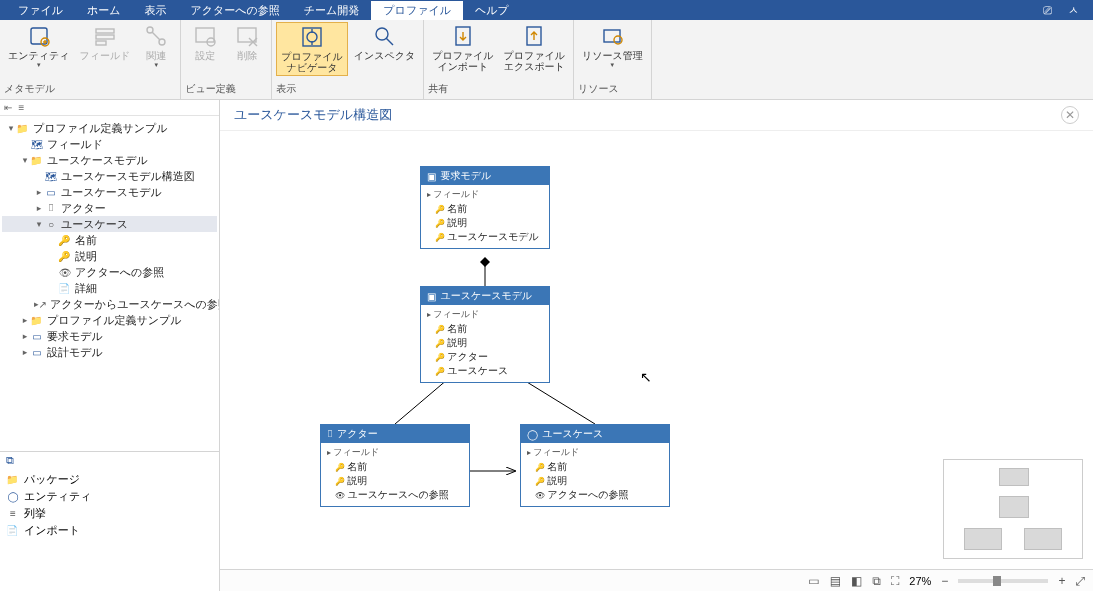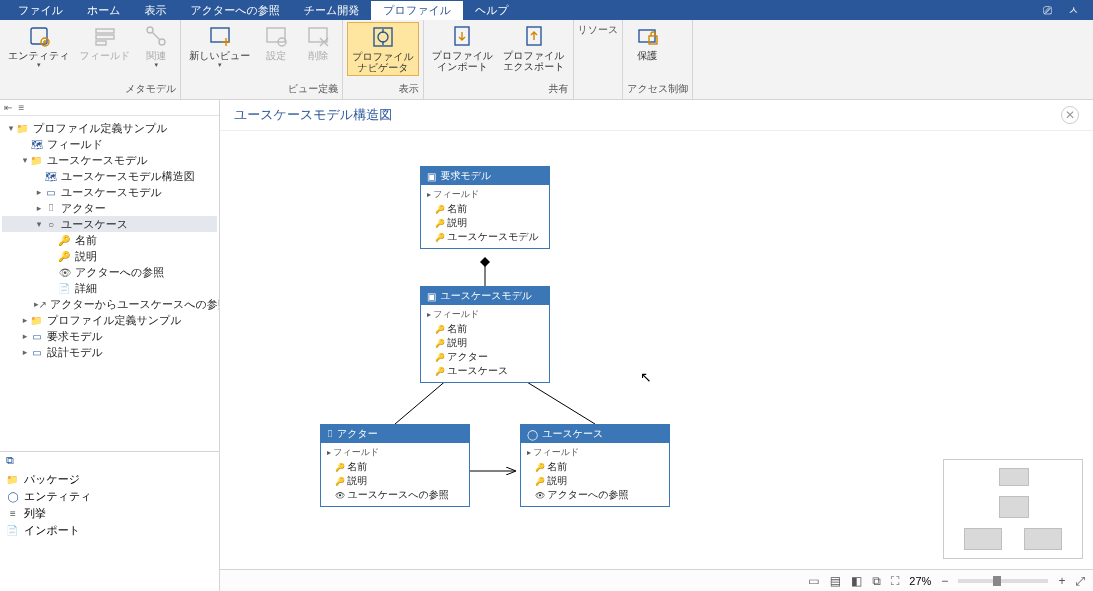"新しいビュー" div.rbtn { html: <div> <div> <svg> <rect></rect> <line></line> <line></line> </svg> </div> <div>新しいビュー</div> <div>▾</div> </div> -> none }
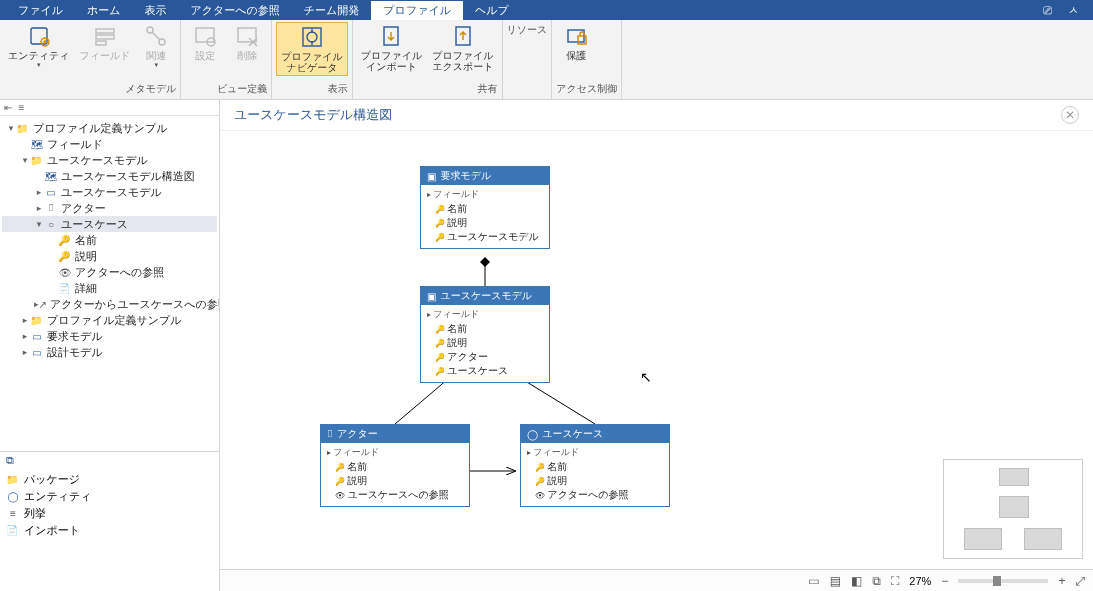"インスペクタ" div.rbtn { html: none -> <div> <div> <svg> <circle></circle> <line></line> </svg> </div> <div>インスペクタ</div> </div> }
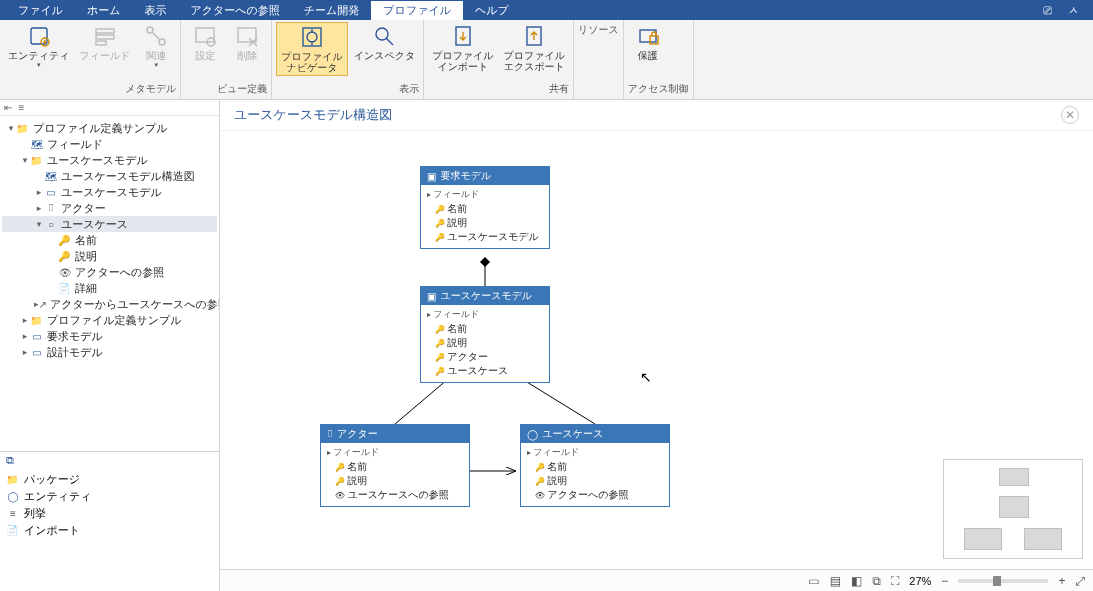"リソース管理" div.btns { html: none -> <div> <div> <div> <svg> <rect></rect> <circle></circle> </svg> </div> <div>リソース管理</div> <div>▾</div> </div> </div> }
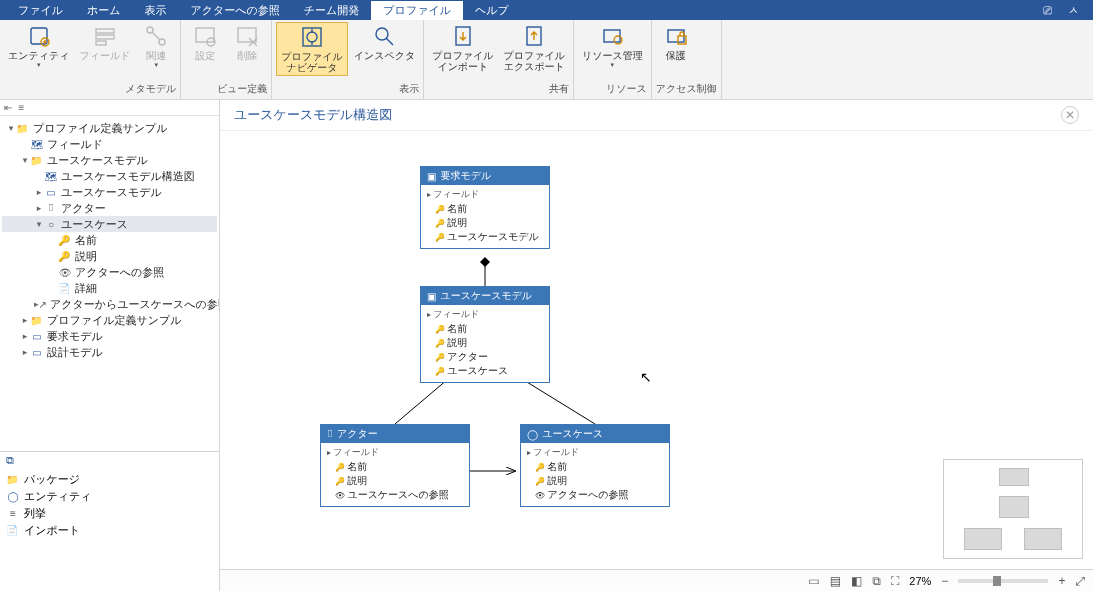"保護" div.ribbon-group { html: <div> <div> <div> <div> <svg> <rect></rect> <rect></rect> <path></path> </svg> </div> <div>保護</div> </div> </div> <div>アクセス制御</div> </div> -> none }
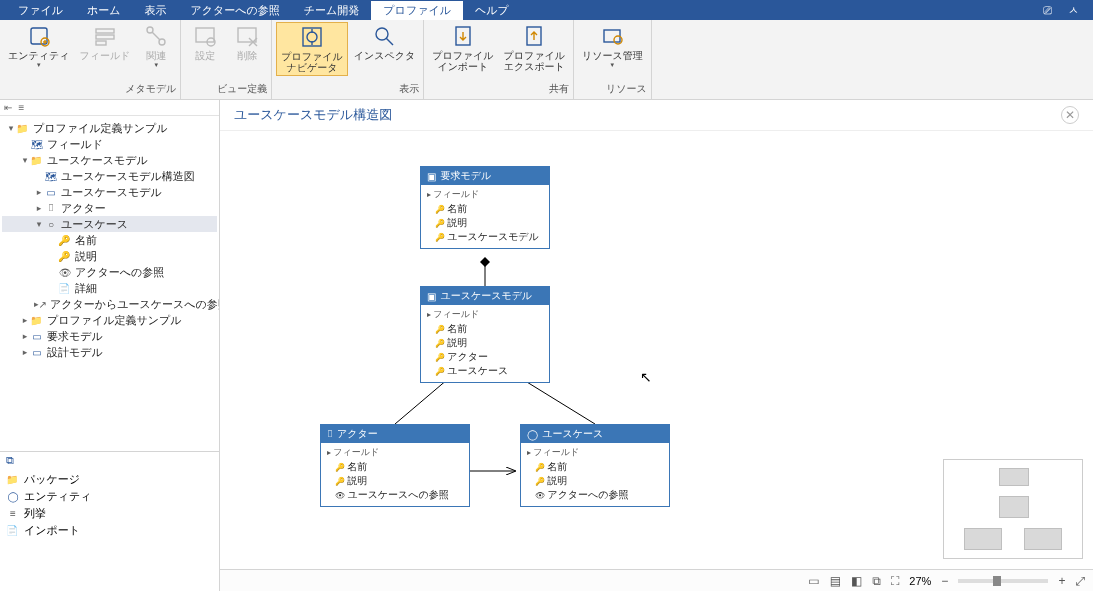"メタモデル" .ribbon-group .group-label { text-align: right -> left }
